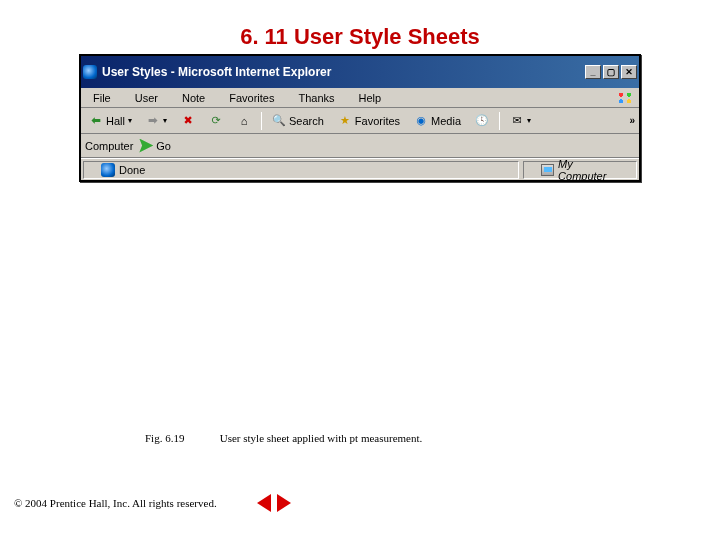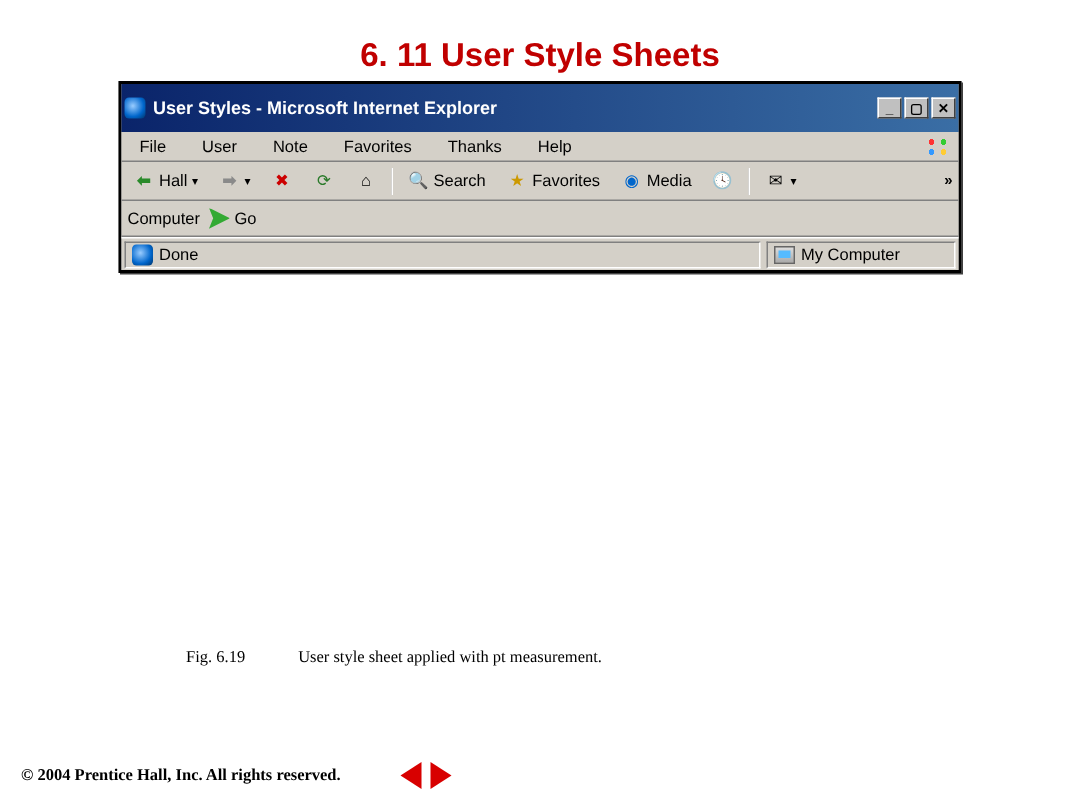"Done" .statuscell { padding: 0 4px -> 0 17px }
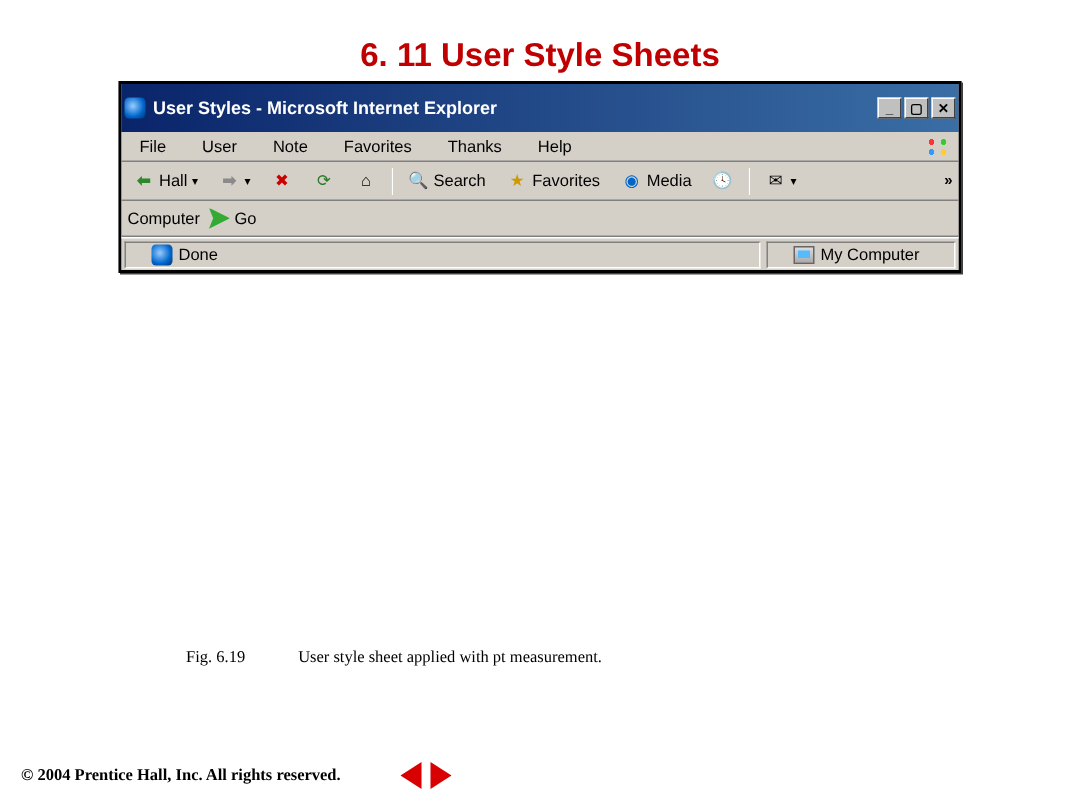"My Computer" .statuscell.right { font-style: none -> italic; width: 126px -> 114px }
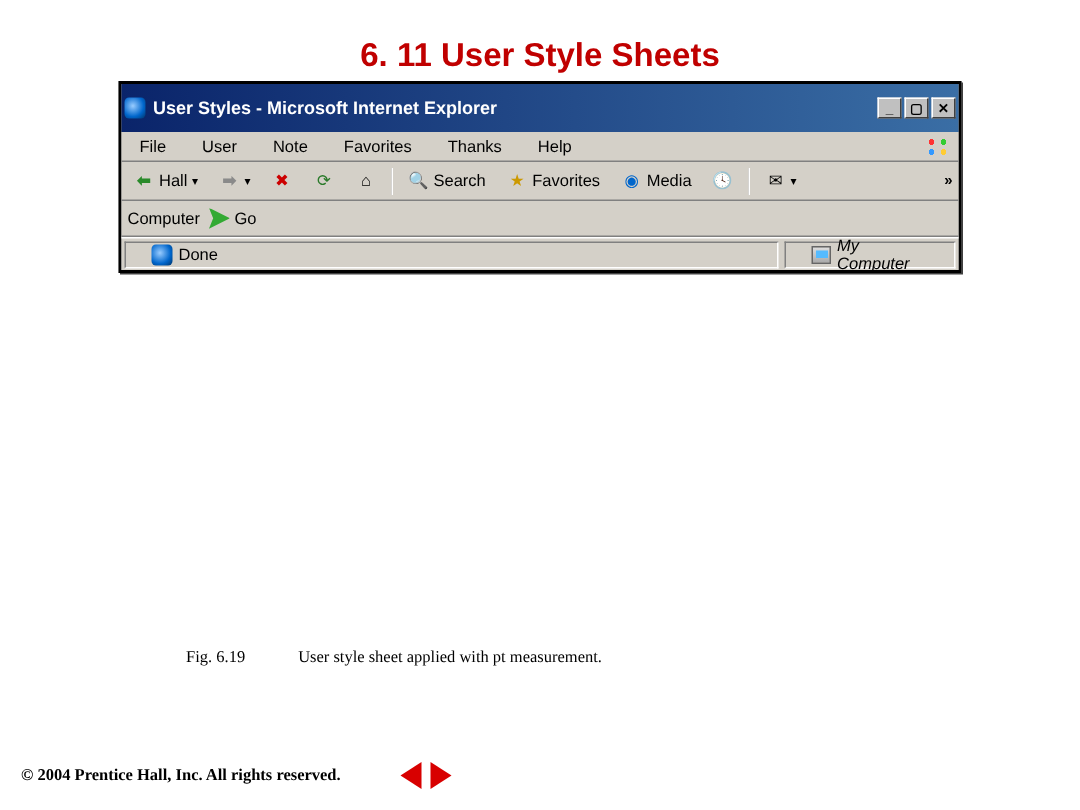"Fig. 6.19 User style sheet" .caption { left: 124px -> 145px }
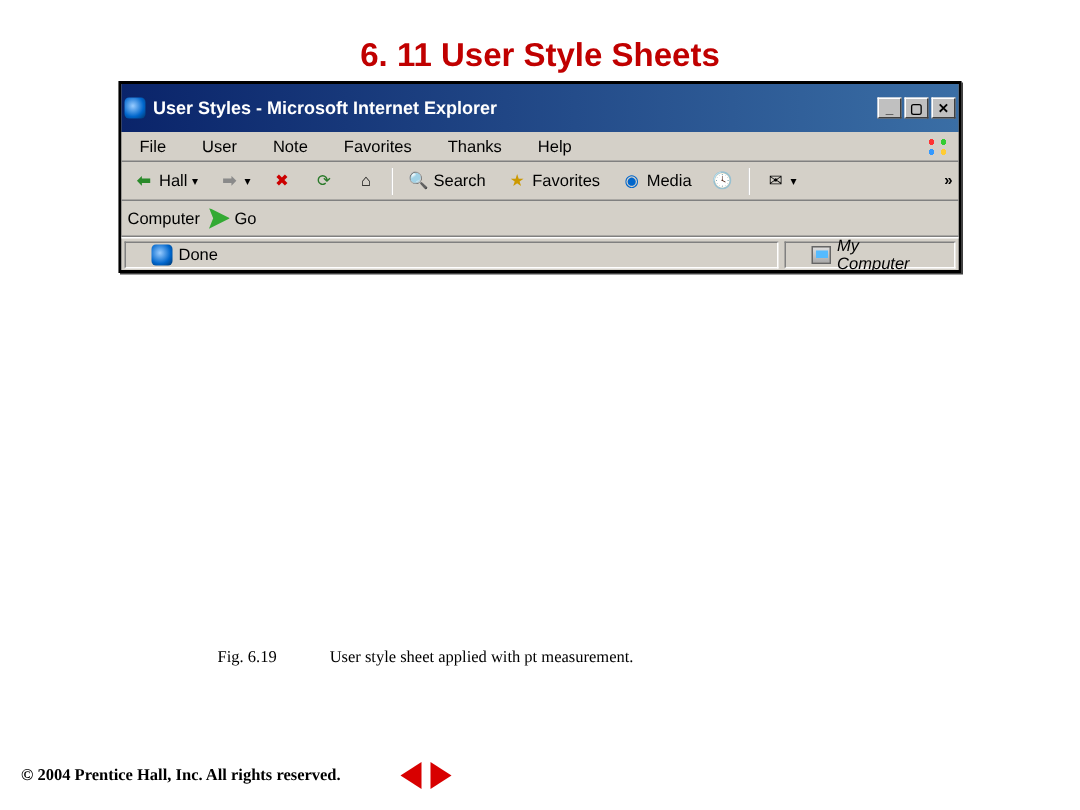"© 2004 Prentice Hall, Inc." .footer { bottom: 14px -> 28px; font-weight: bold -> none }
